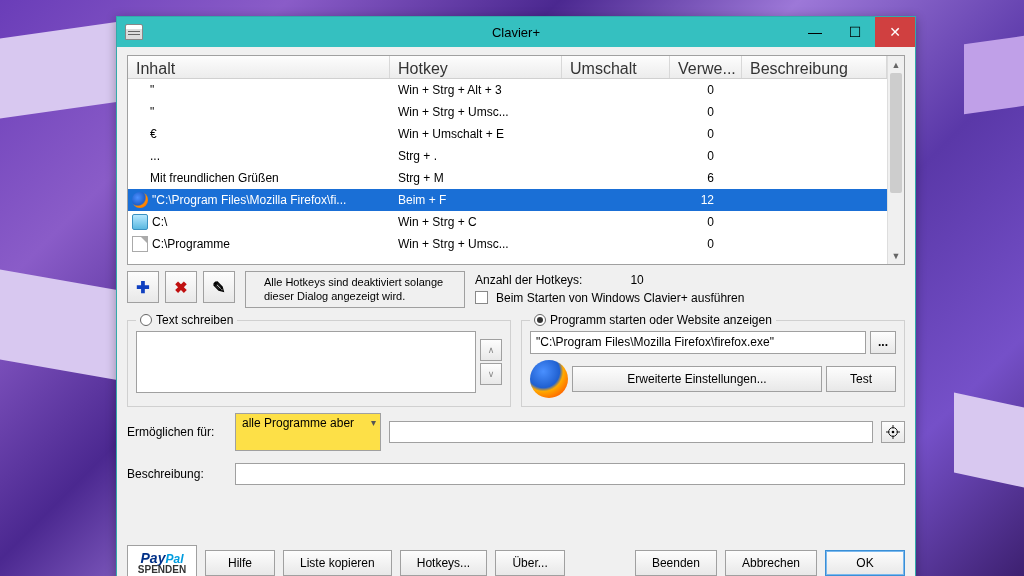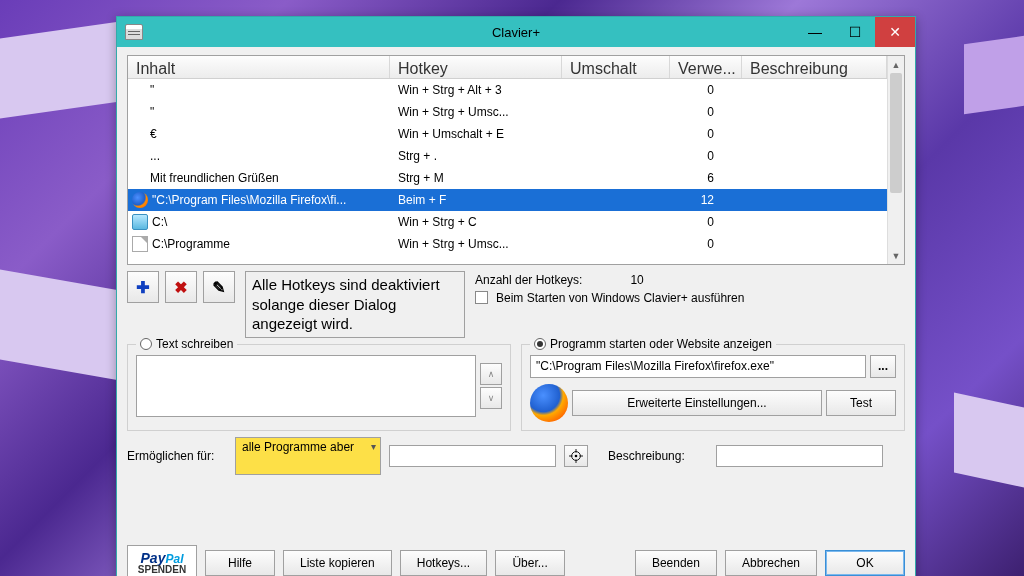"Alle Hotkeys sind deaktiviert solange" .note { font-size: 15px -> 11px; padding: 3px 6px -> 3px 18px }
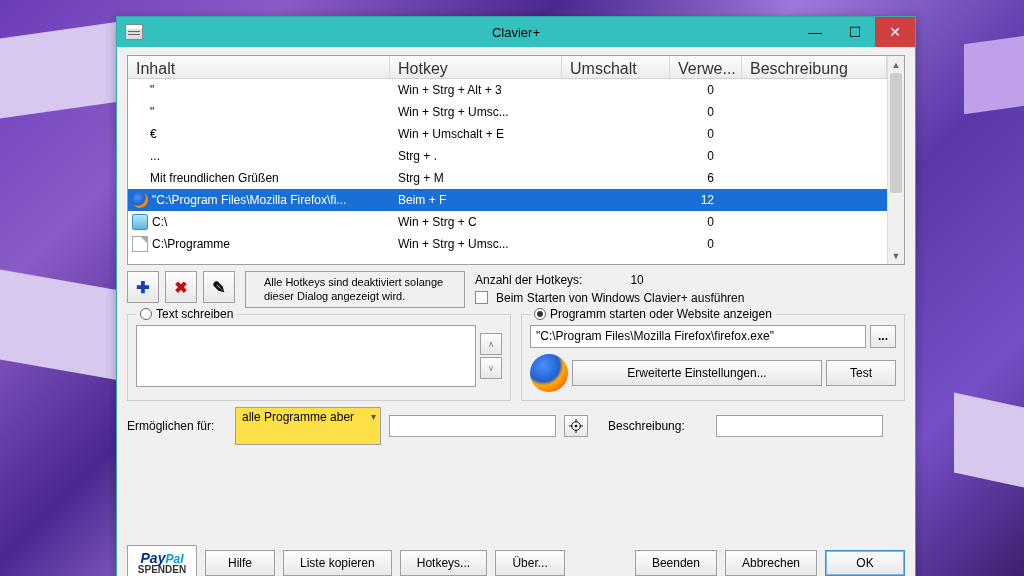"Text schreiben" .panels { margin-top: 0 -> 6px }
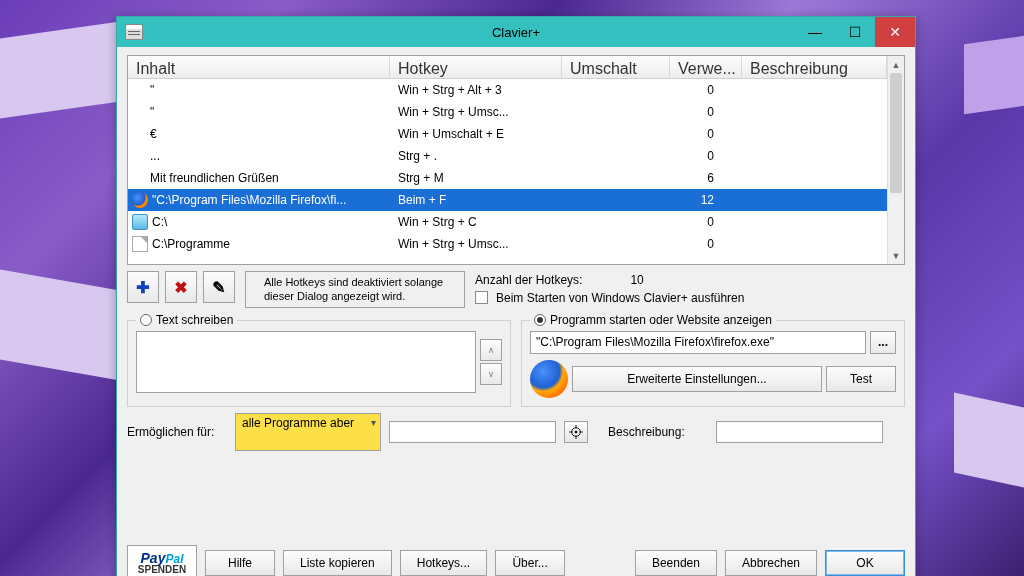"Ermöglichen für:" .opts { flex-direction: row -> column; gap: 20px -> 12px }
